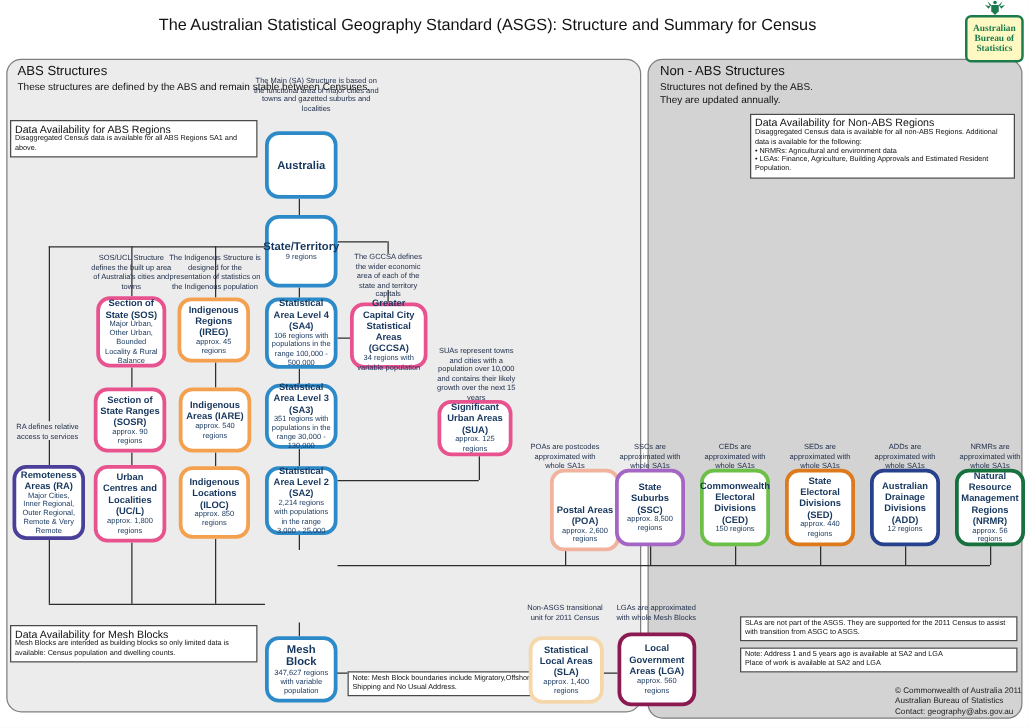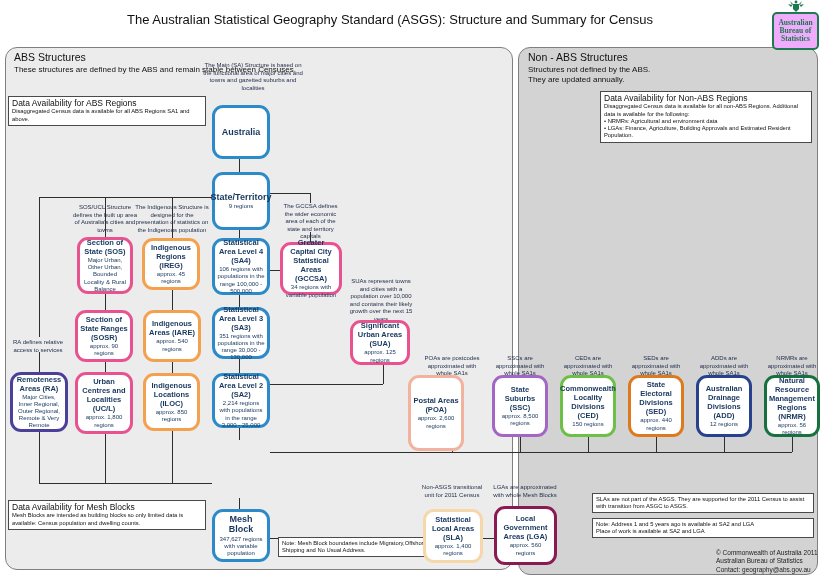"Australian" #logo { background: #f0abfc -> #fef9c3 }
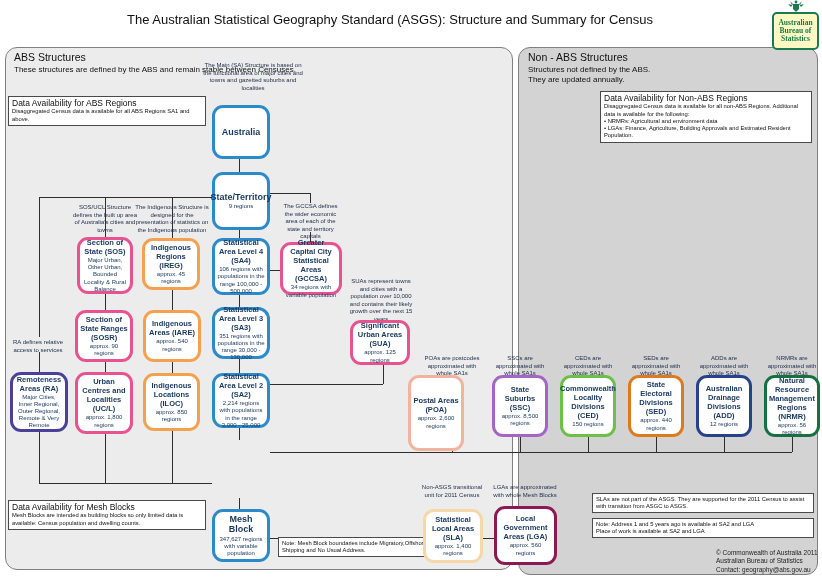"Commonwealth Locality Divisions (CED)" div.t { text: Locality -> Electoral }
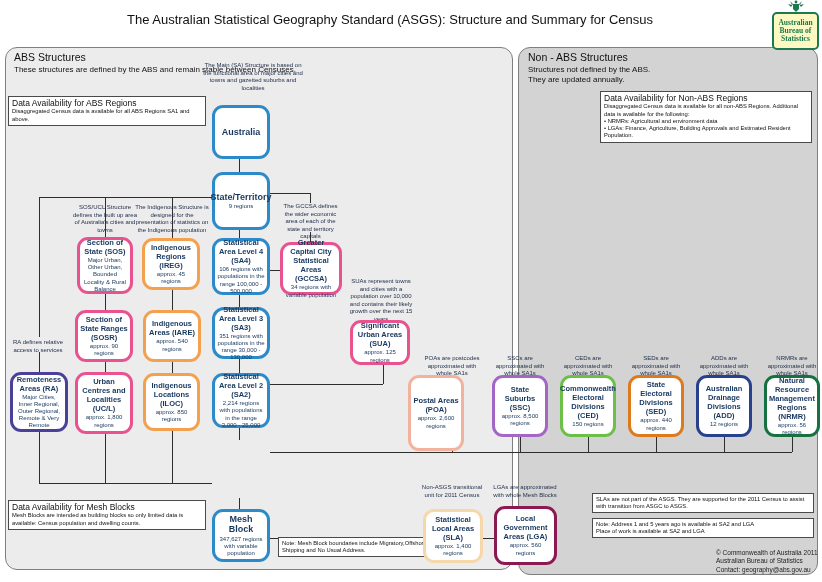"Postal Areas (POA)" div.node { height: 76px -> 66px; justify-content: none -> flex-end; left: 408px -> 440px }
